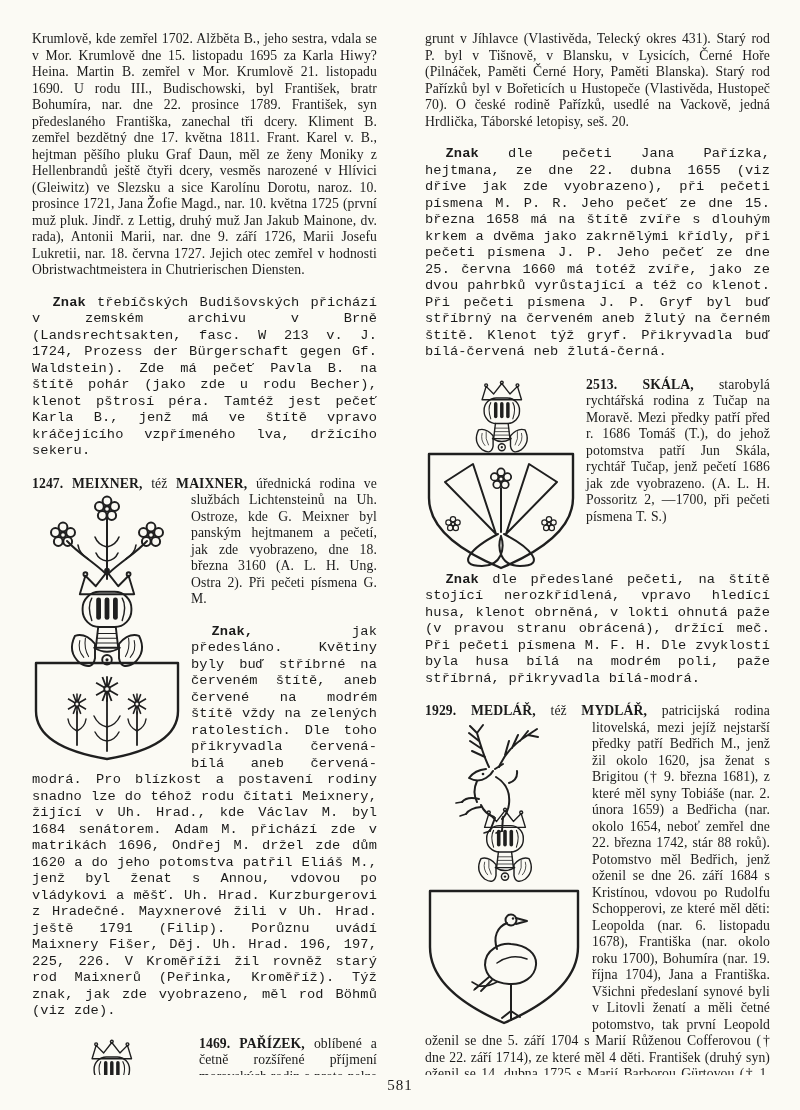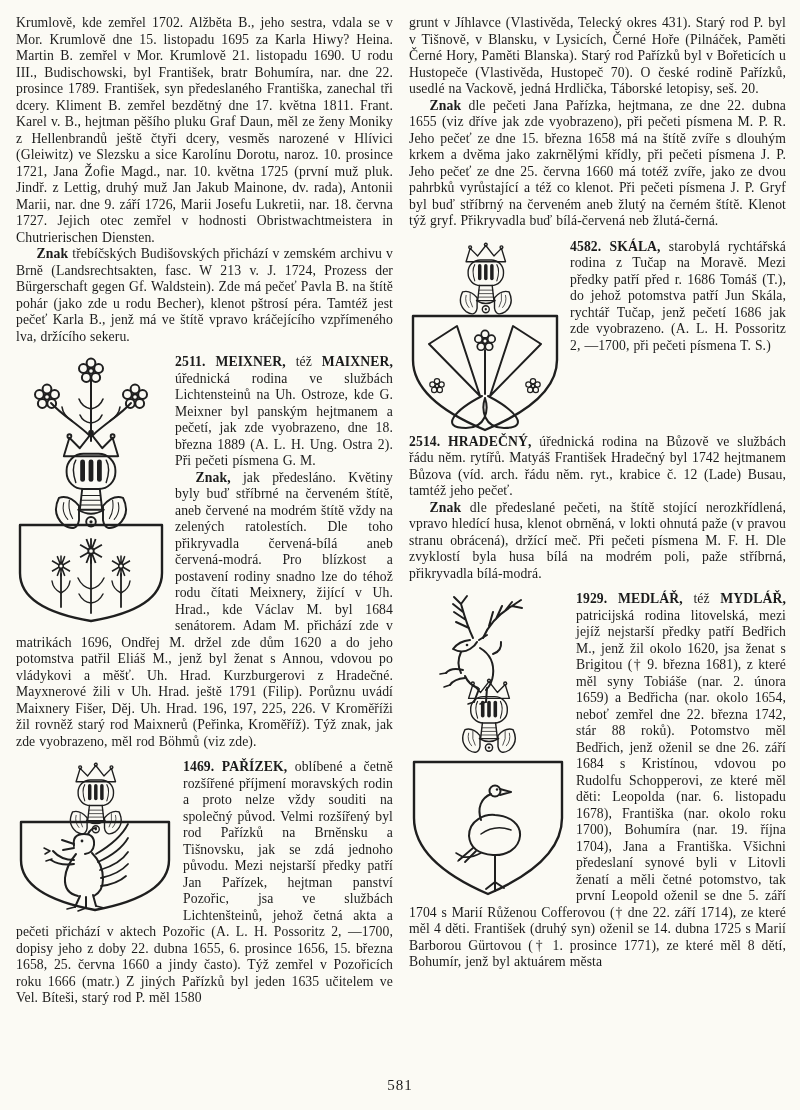"Krumlově, kde zemřel 1702. Alžběta" p { margin: 0 -> 16px }
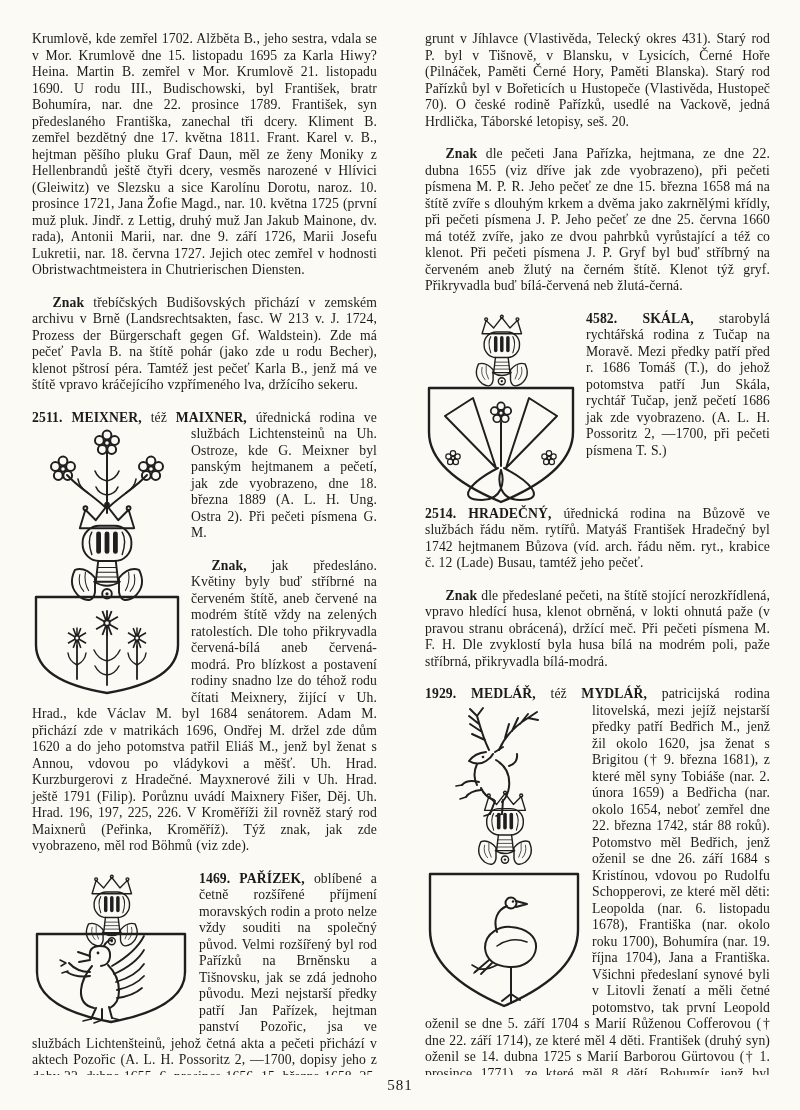"Znak dle pečeti Jana Pařízka," p.ind { font-family: none -> Liberation Mono, monospace }
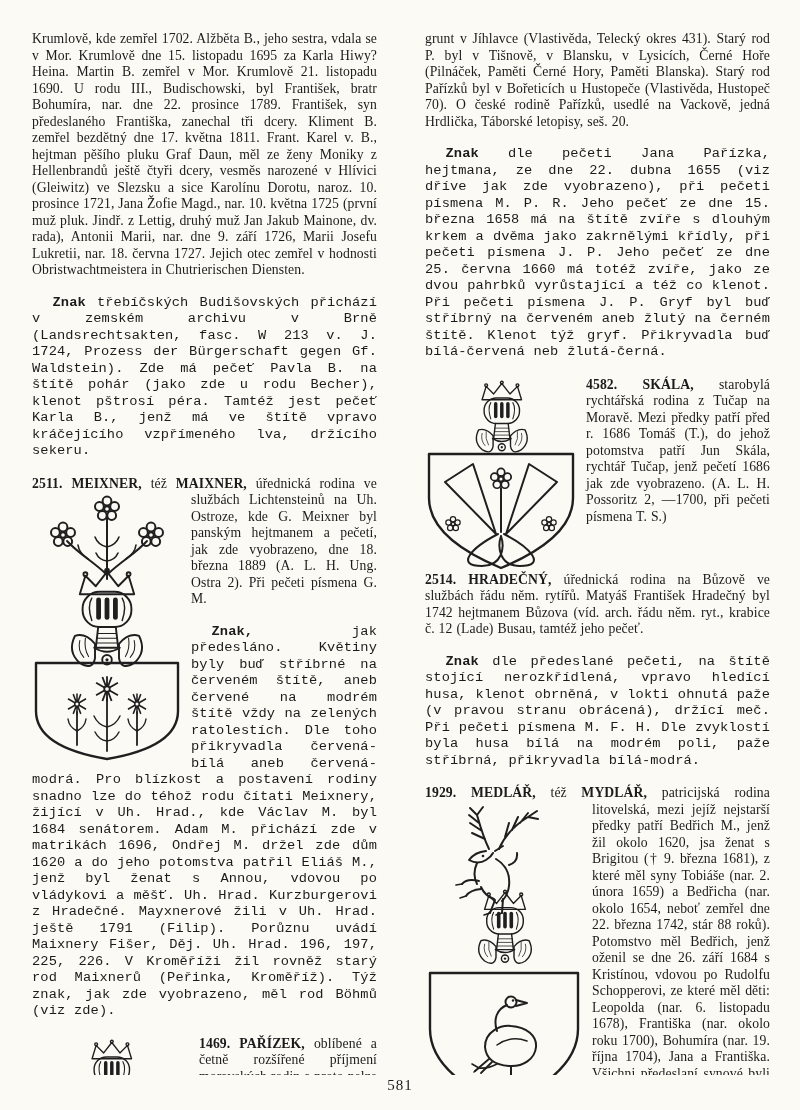"4582. SKÁLA," b { text: 4582 -> 2513 }
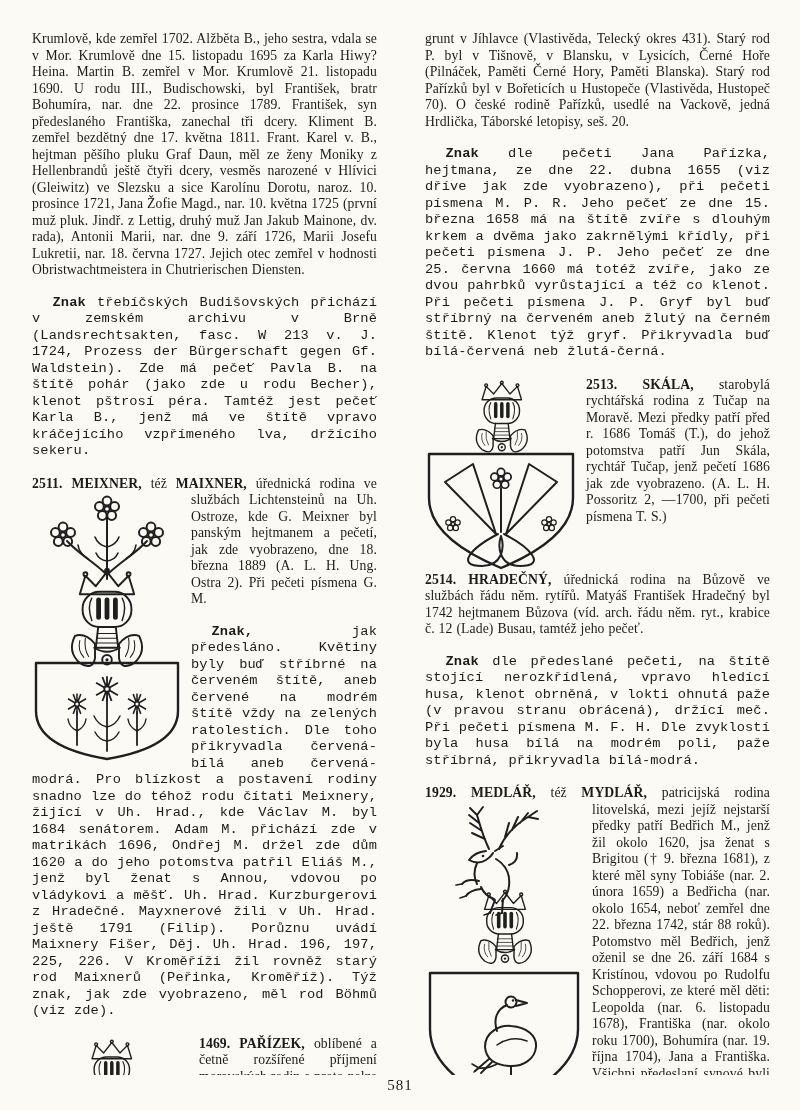"2511. MEIXNER," b { text: 2511 -> 1247 }
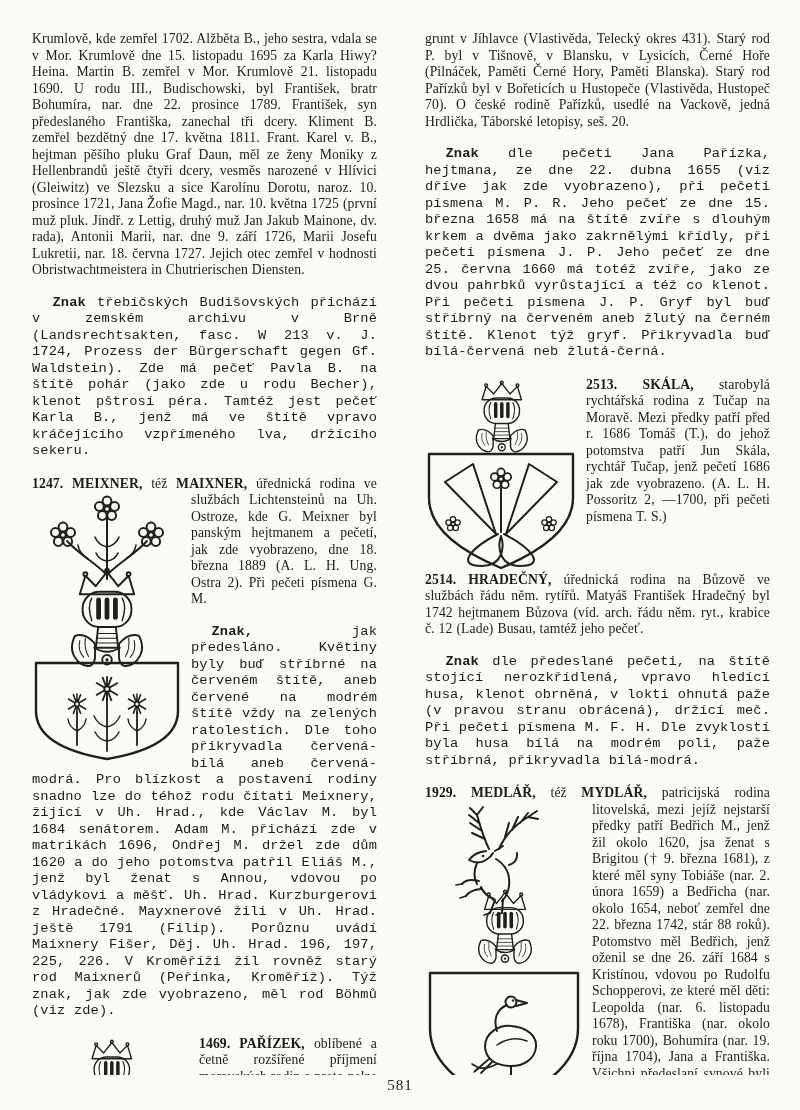"úřednická rodina ve službách" span { text: 1889 -> 3160 }
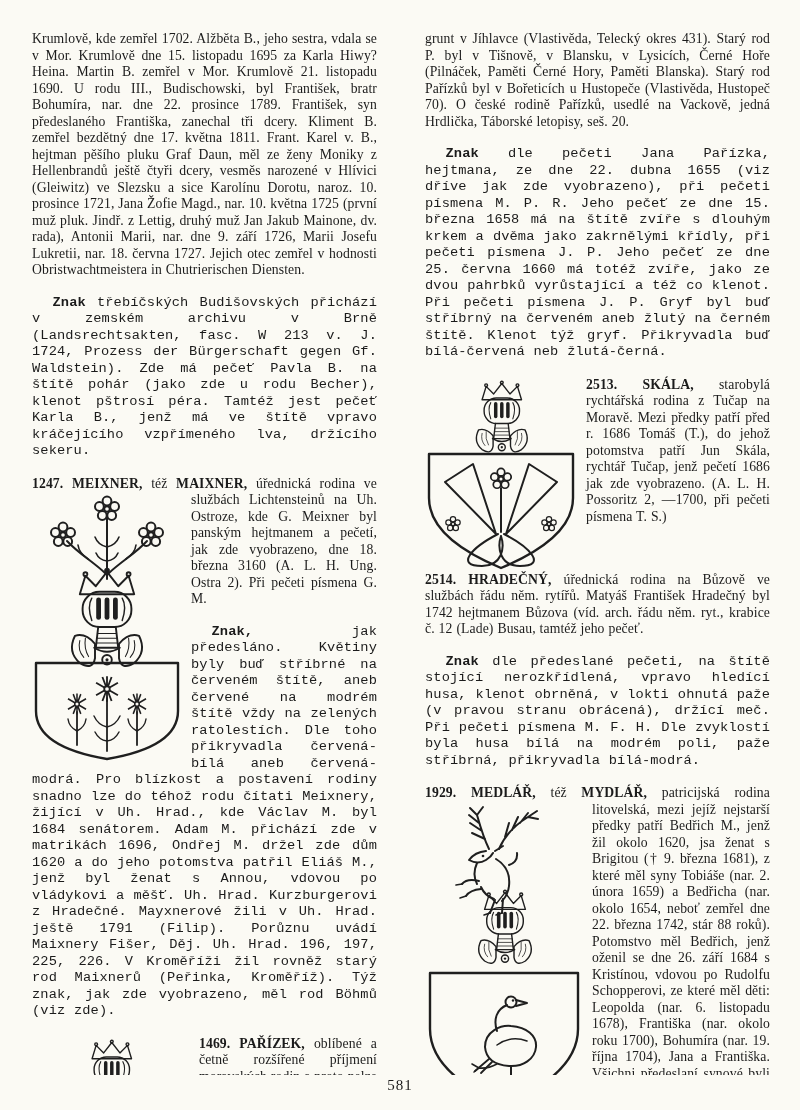"2514. HRADEČNÝ, úřednická rodina na" p { html: <p><b>2514. HRADEČNÝ,</b><span> úřednická rodina na Bůzově ve službách řádu něm. rytířů. Matyáš František Hradečný byl 1742 hejtmanem Bůzova (víd. arch. řádu něm. ryt., krabice č. 12 (Lade) Busau, tamtéž jeho pečeť.</span></p> -> none }
